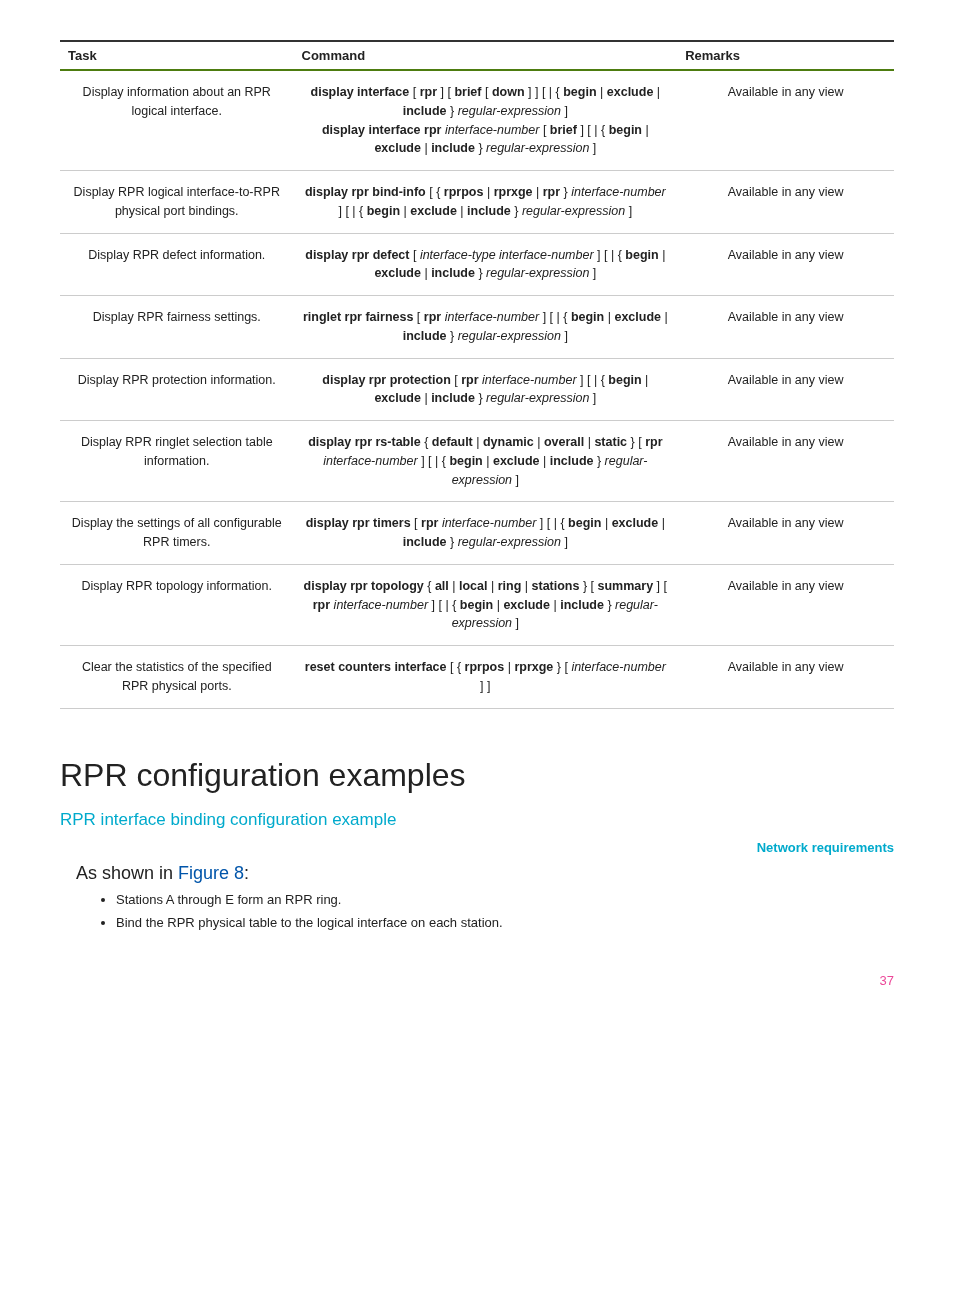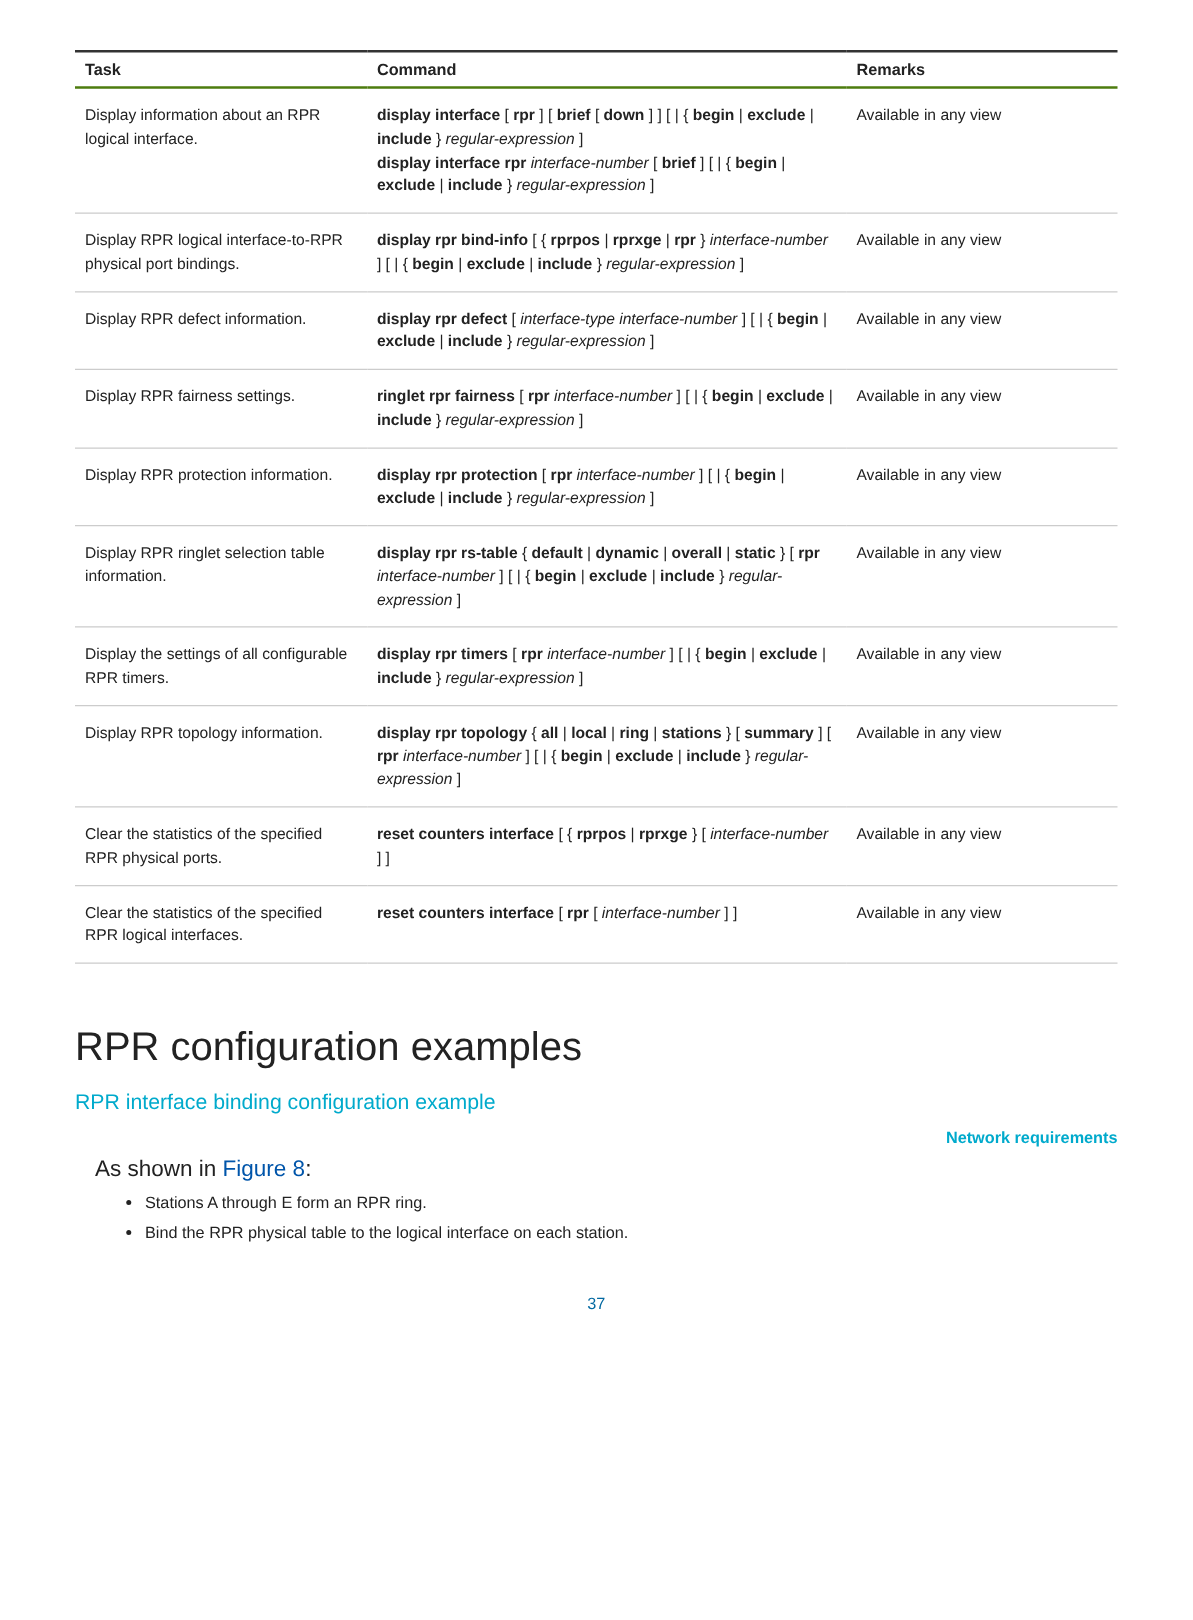"Display information about an RPR" tbody td { text-align: none -> center }
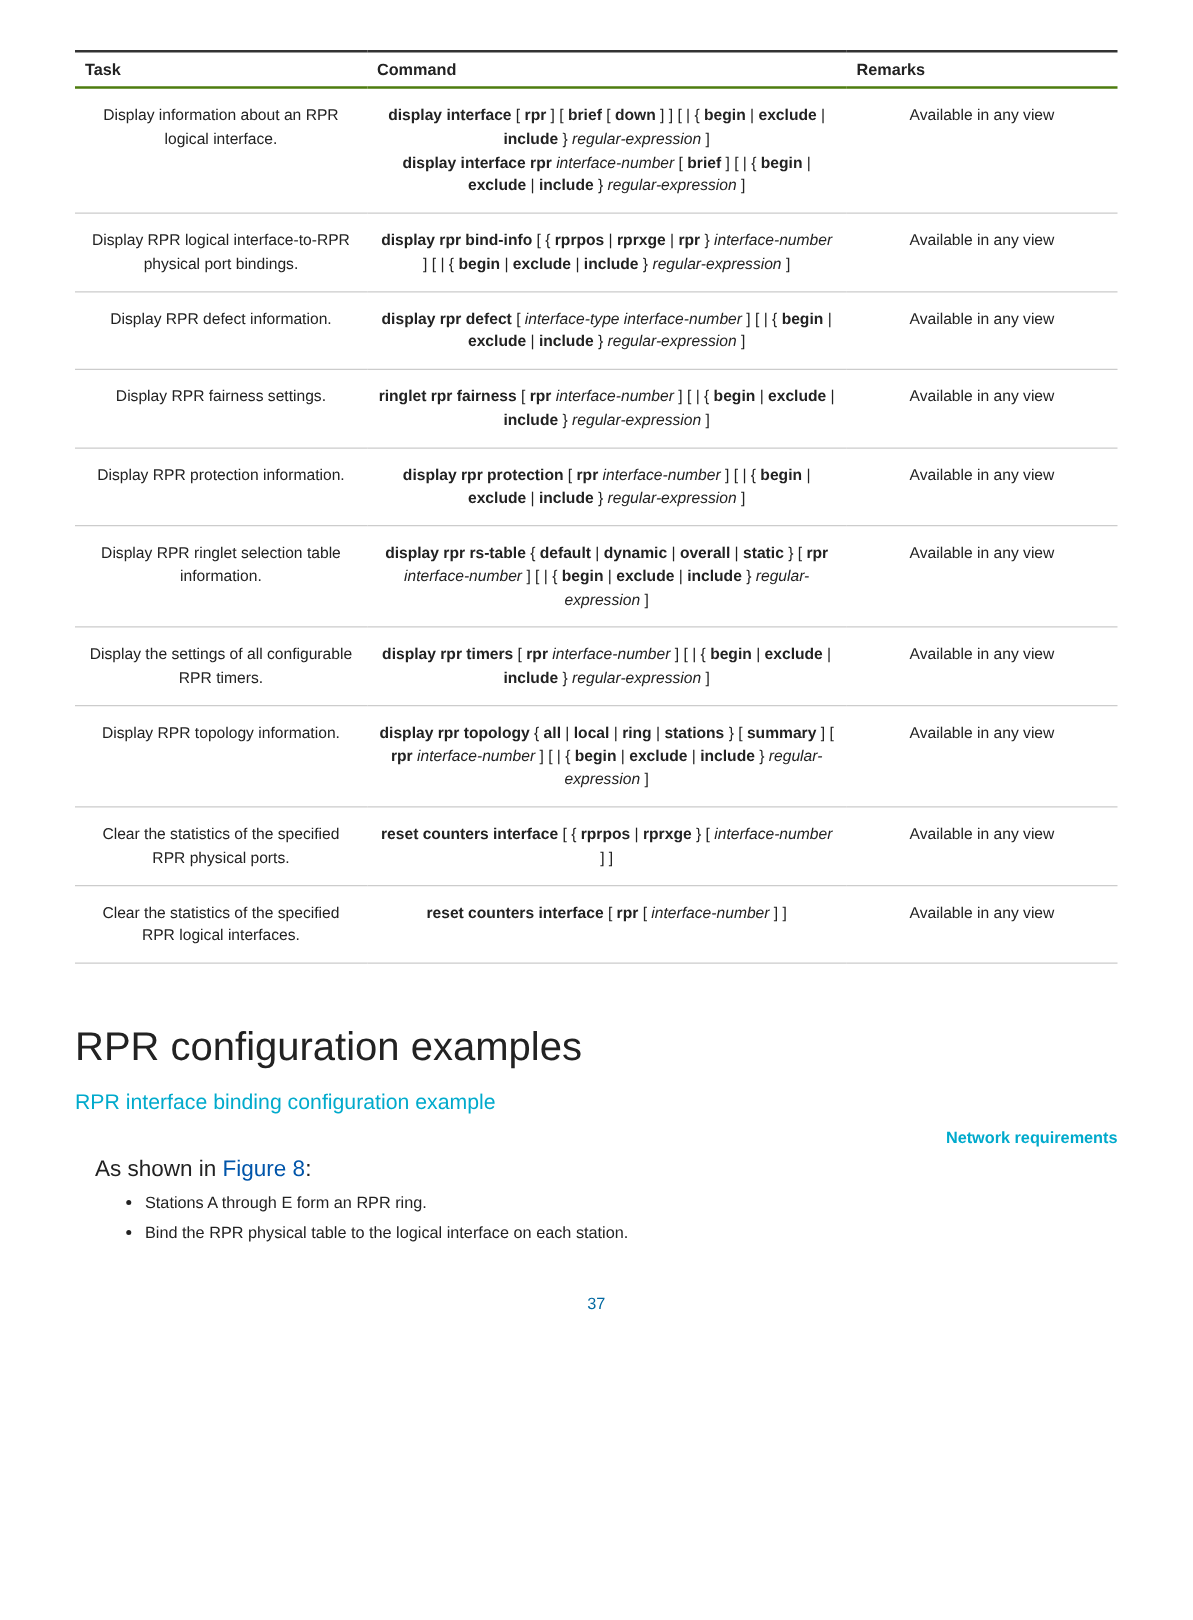"Clear the statistics of the specified RPR logical" tr { html: <tr> <td>Clear the statistics of the specified RPR logical interfaces.</td> <td><span>reset counters interface</span> [ <span>rpr</span> [ <span>interface-number</span> ] ]</td> <td>Available in any view</td> </tr> -> none }
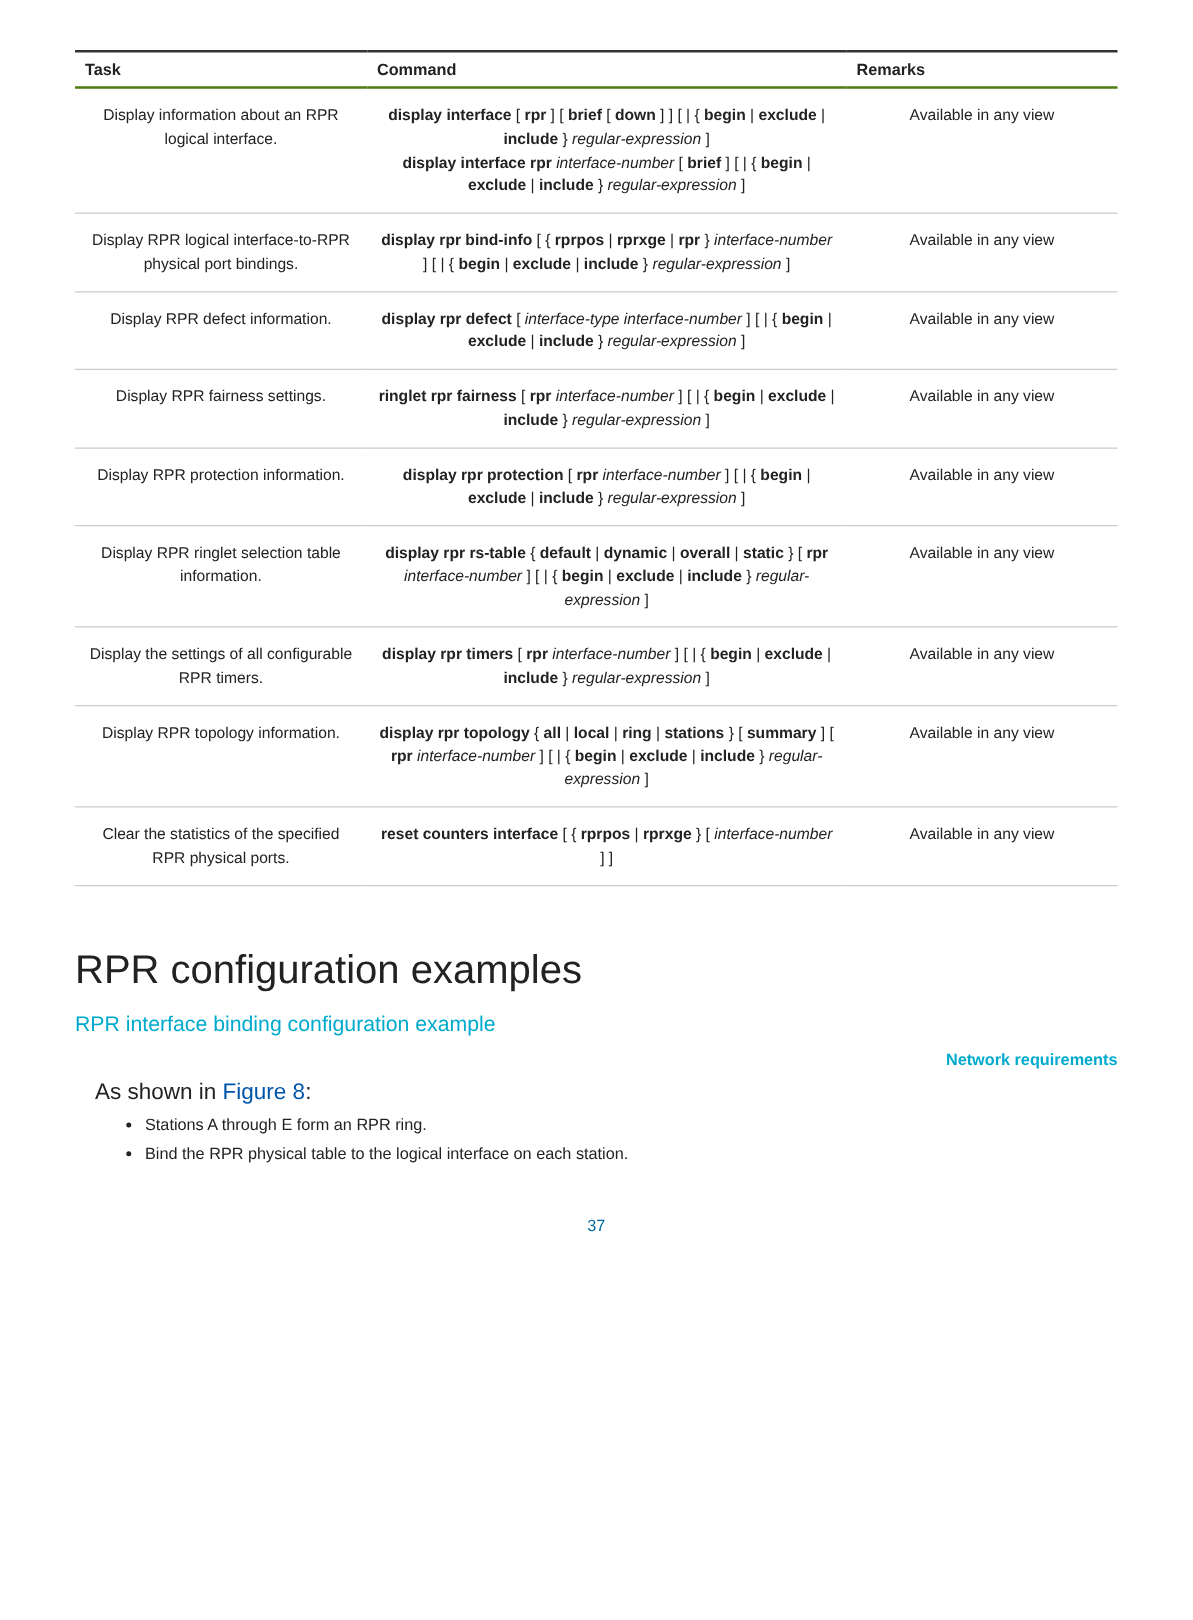"37" .page-number { color: #0369a1 -> #ec4899; text-align: center -> right }
